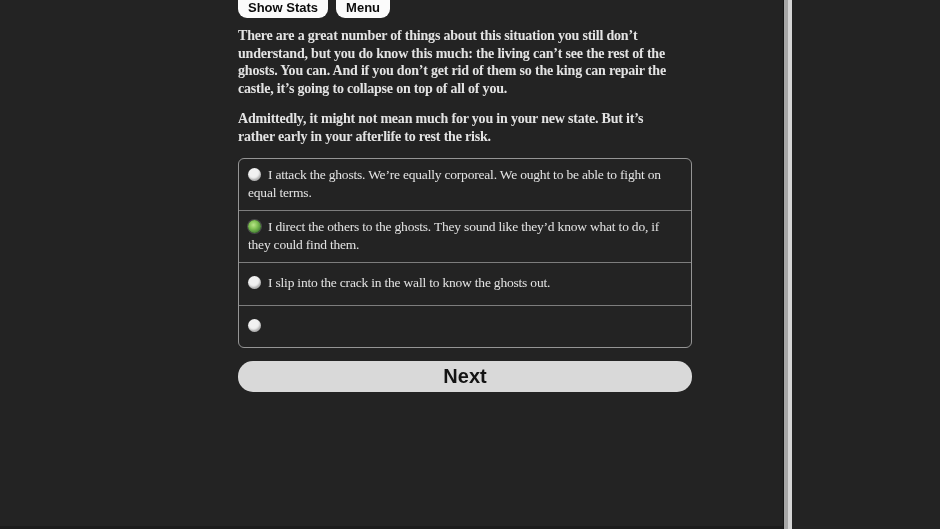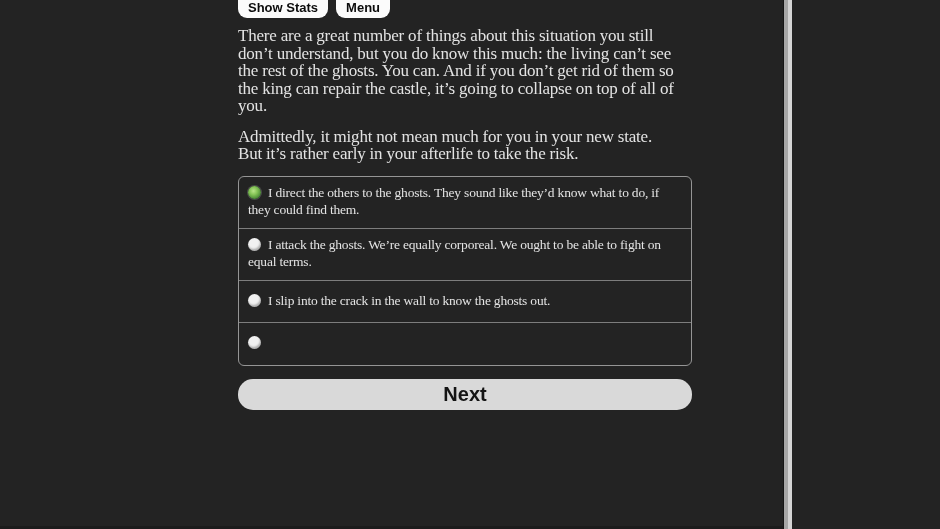"There are a great number" .story p { font-size: 17px -> 14px; font-weight: none -> bold }
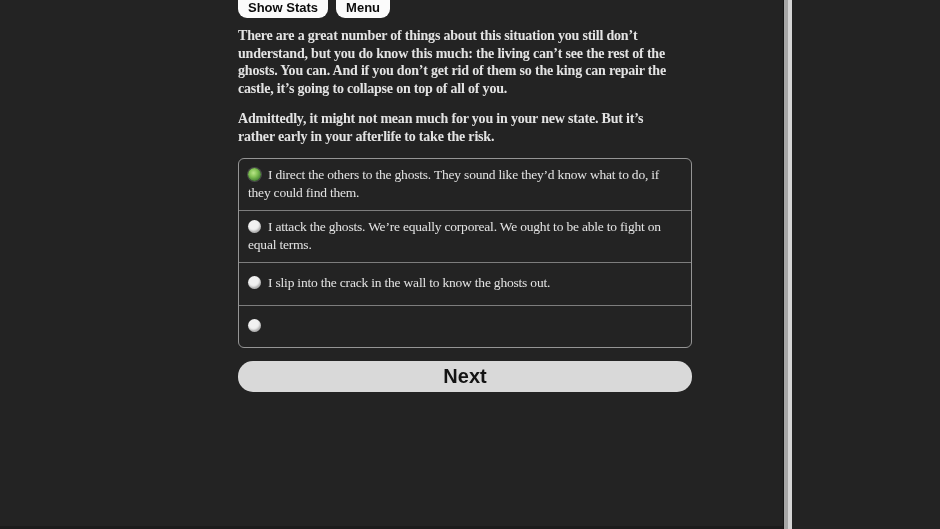"Admittedly, it might not mean" p { text: take -> rest }
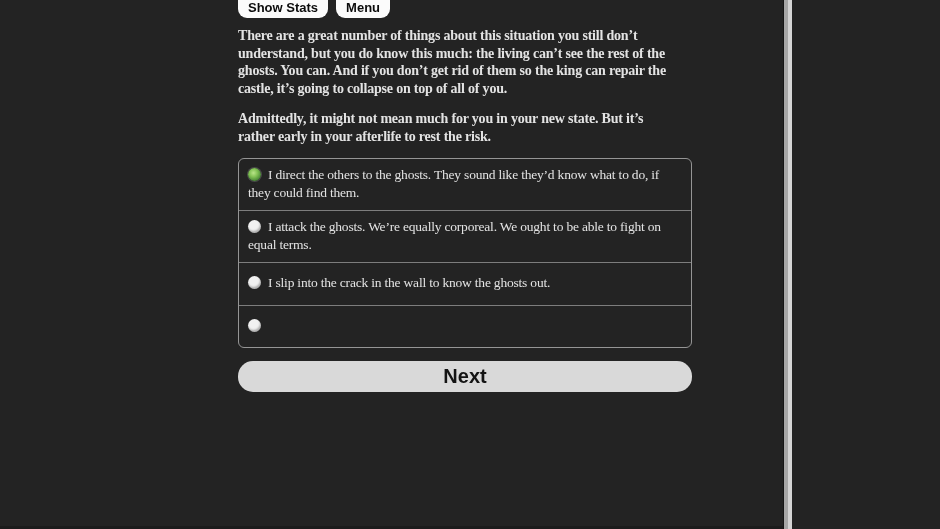"I direct the others to" label.option { order: before "I attack the ghosts. We’re" -> after "I attack the ghosts. We’re" }
